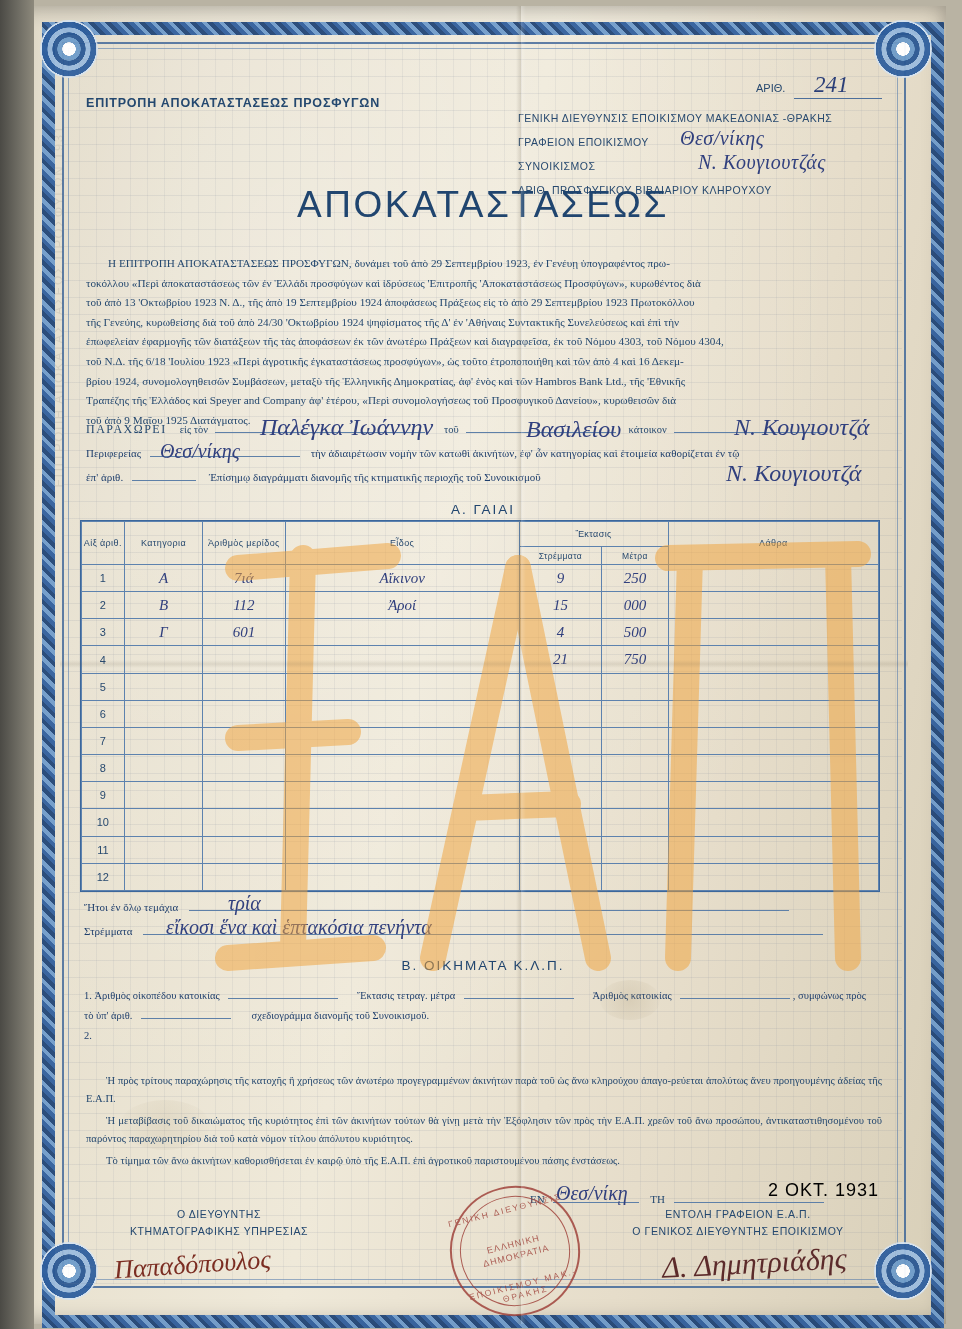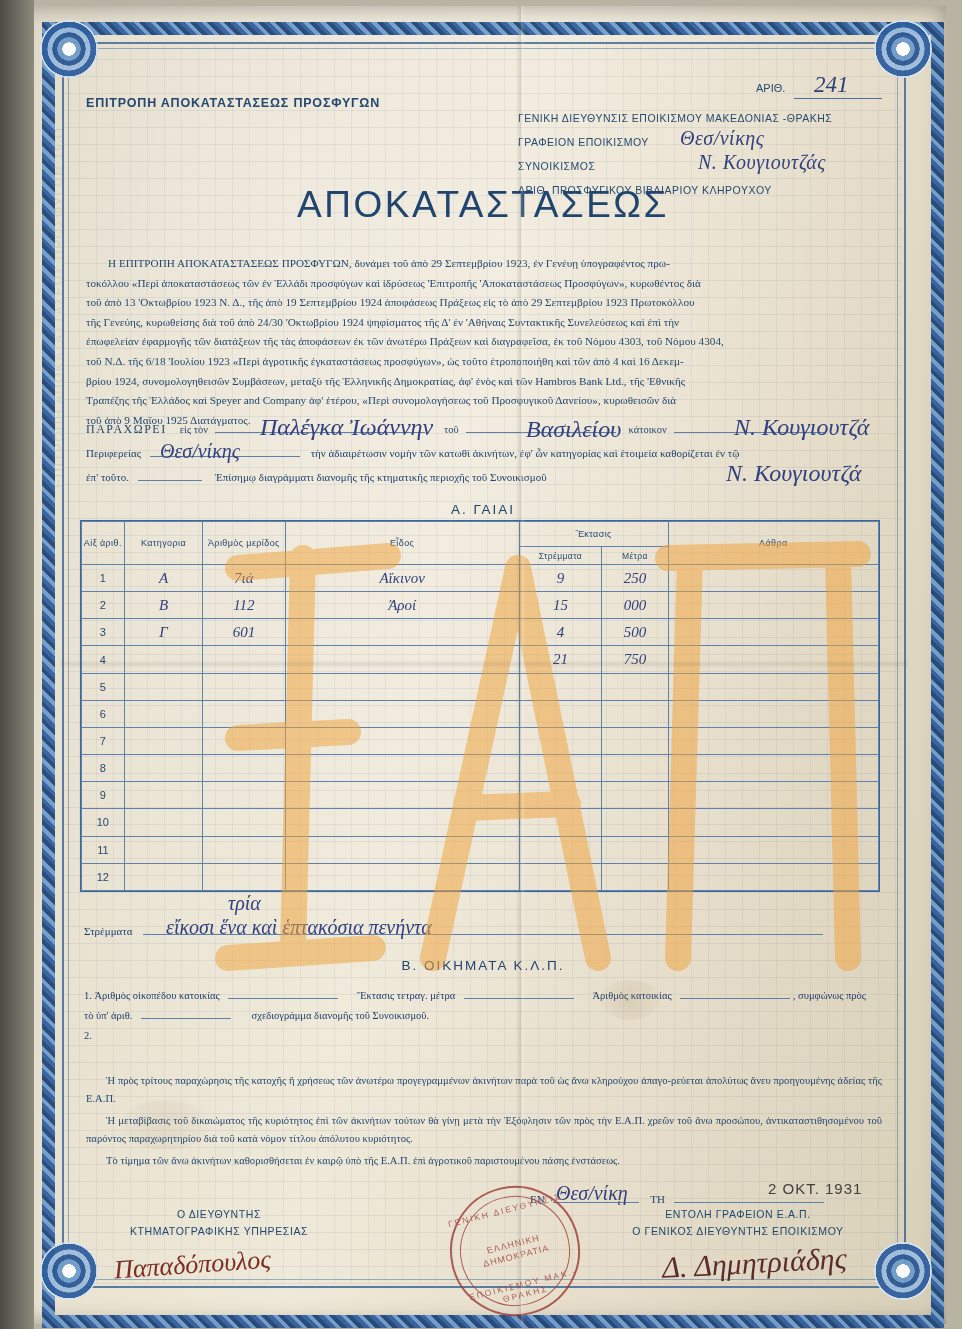"ἐπ' τοῦτο." span { text: τοῦτο -> ἀριθ }
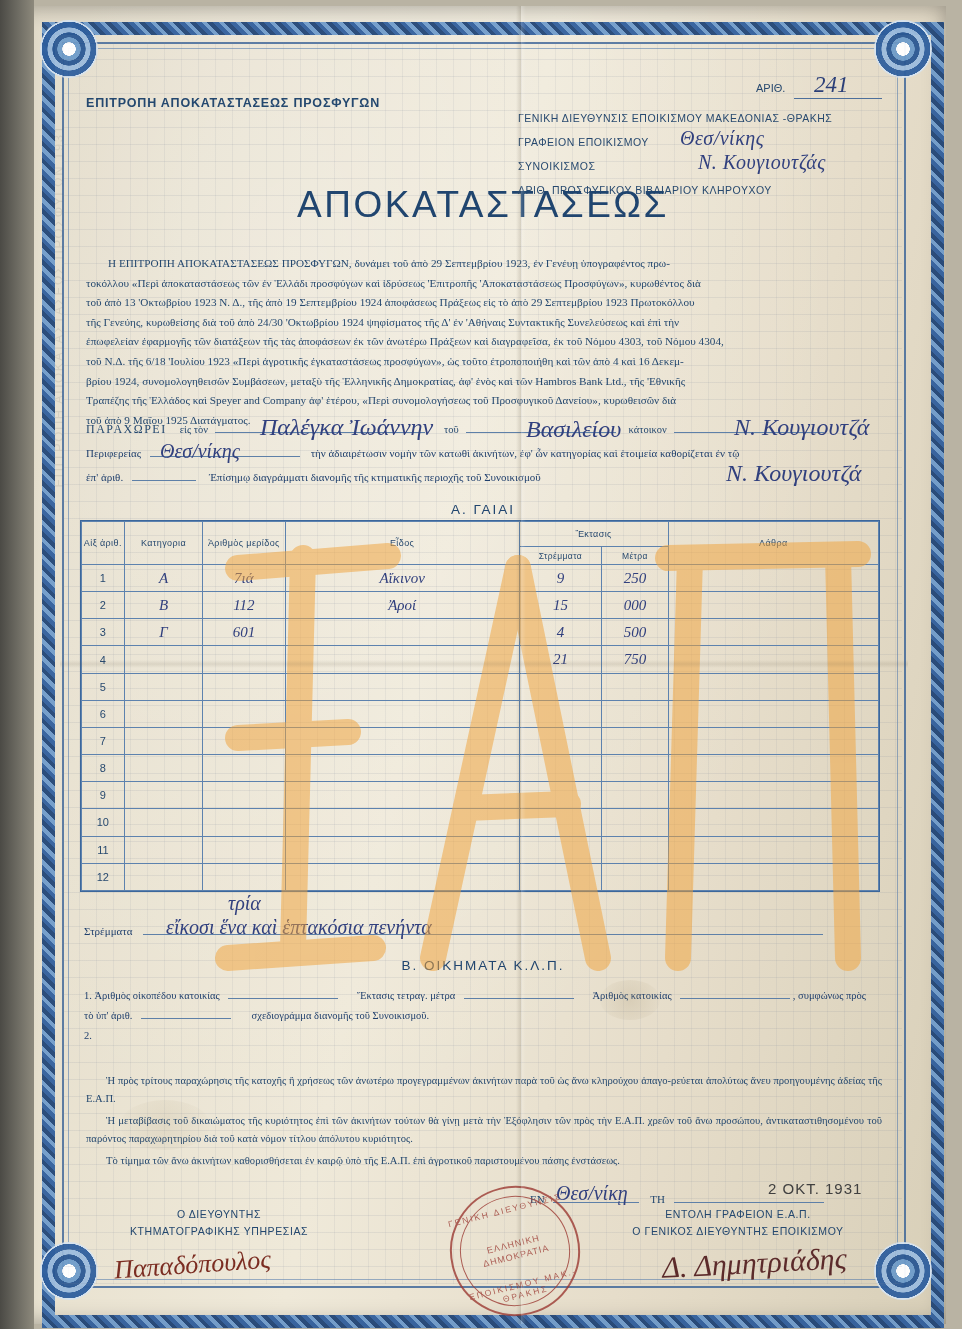"Ἤτοι ἐν ὅλῳ τεμάχια" div { html: none -> <div> <span>Ἤτοι ἐν ὅλῳ τεμάχια</span> <span></span> </div> }
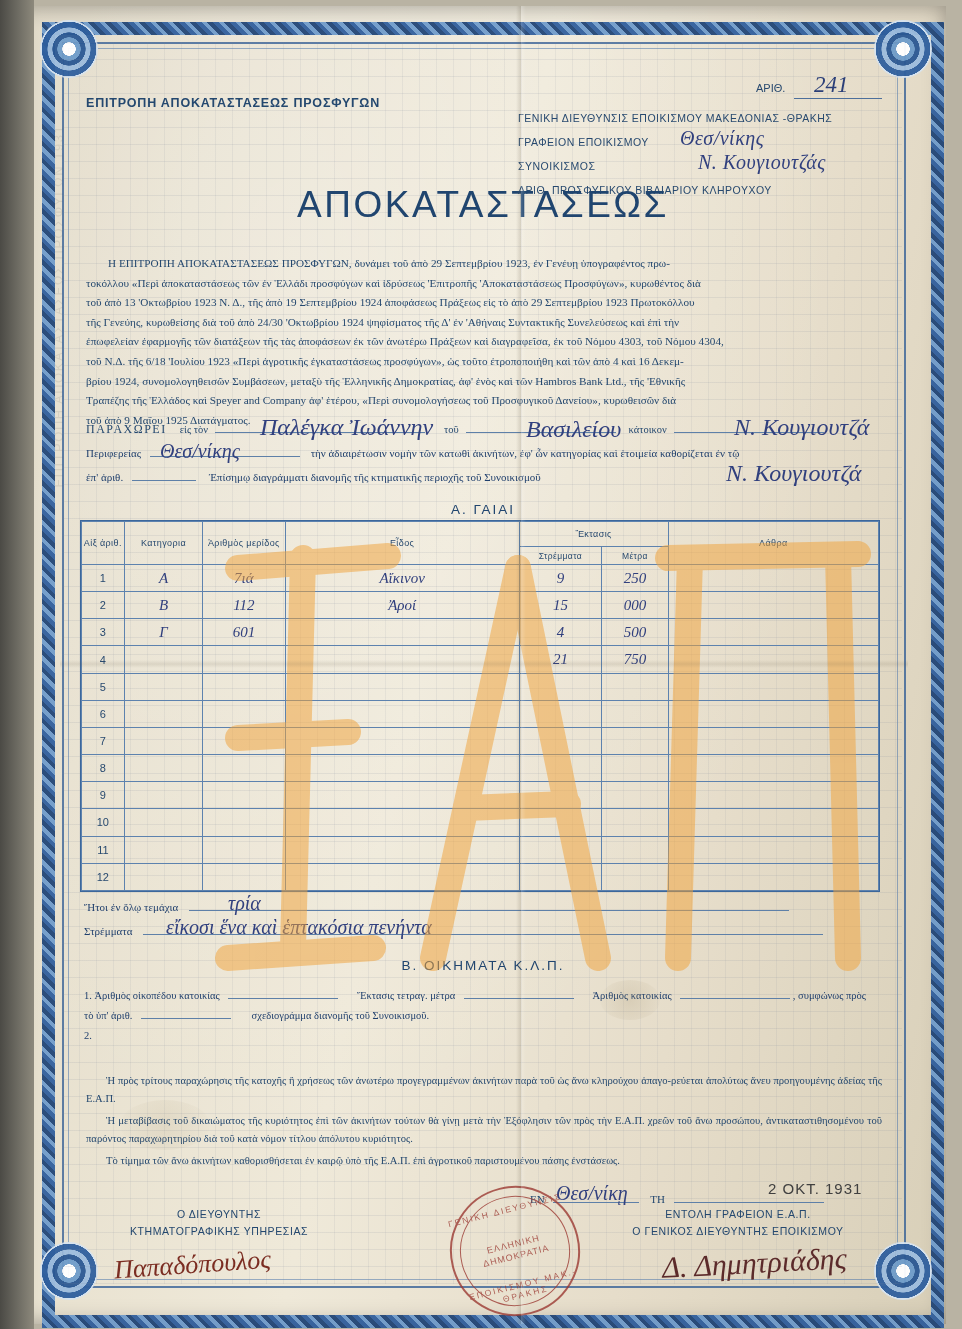"2 ΟΚΤ. 1931" #foot-date { color: #404040 -> #000000; font-size: 15px -> 18px }
